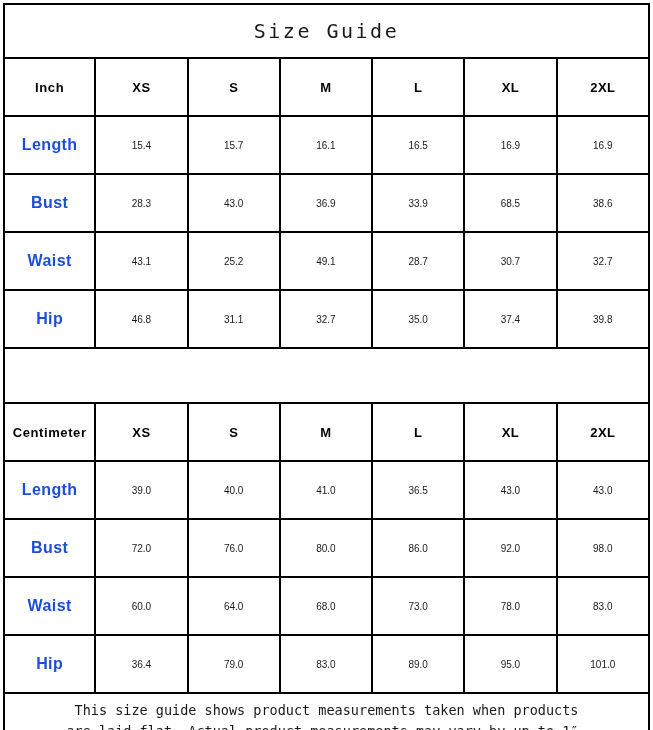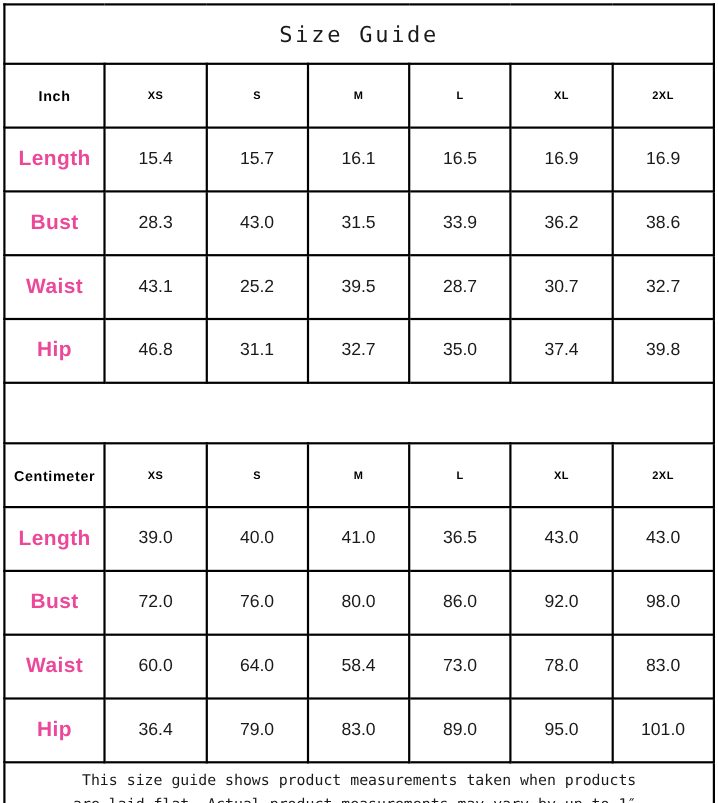"XS" .header-row td { font-size: 10px -> 13px }
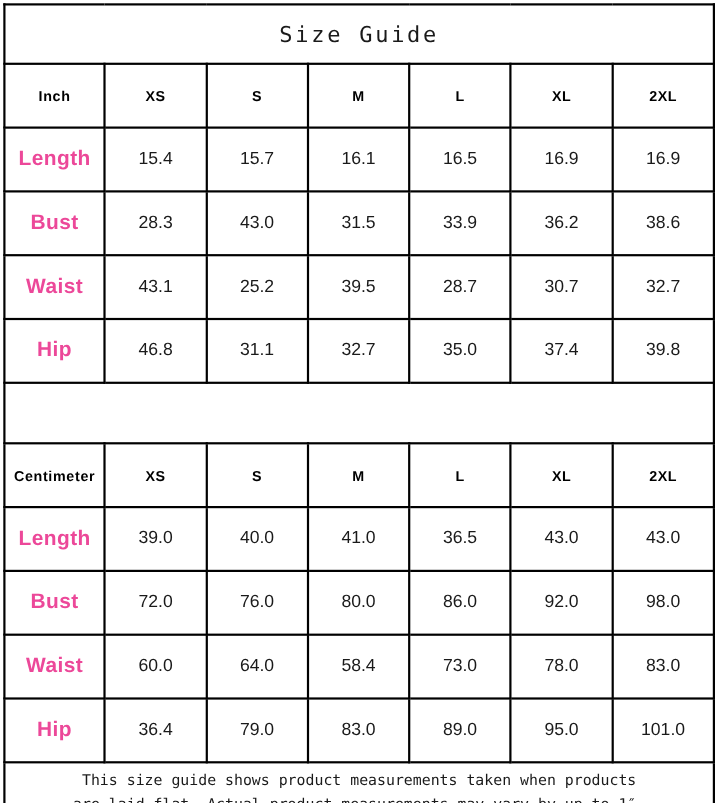"Length" .data-row td.row-label { color: #ec4899 -> #1d4ed8; font-size: 19px -> 16px }
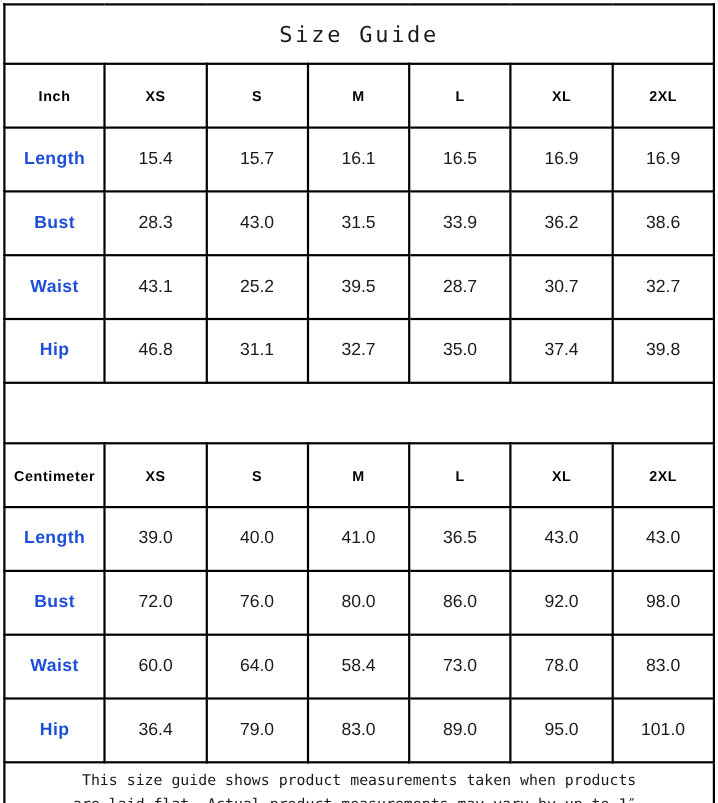"15.4" .data-row td { font-size: 16px -> 10px }
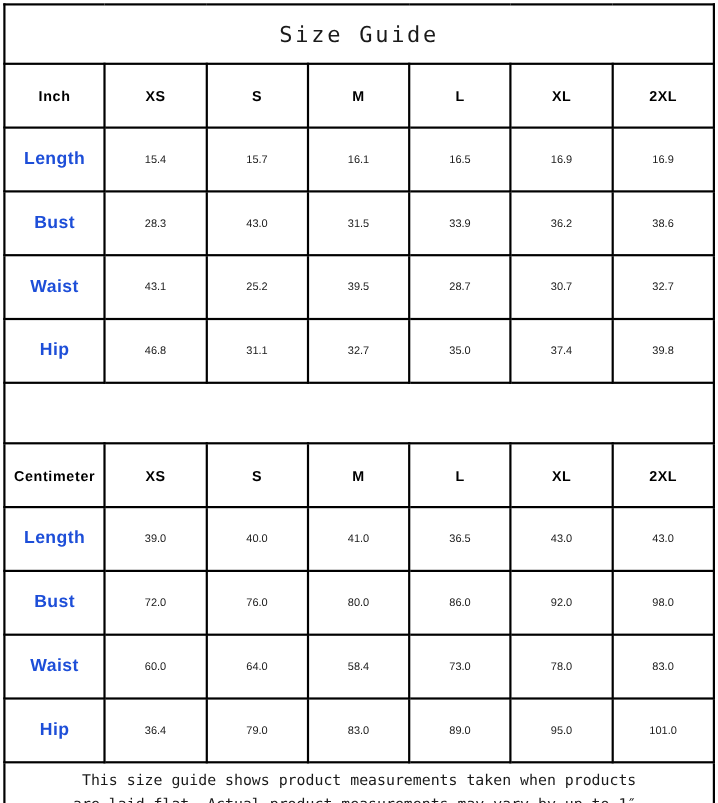"31.5" td { text: 31.5 -> 36.9 }
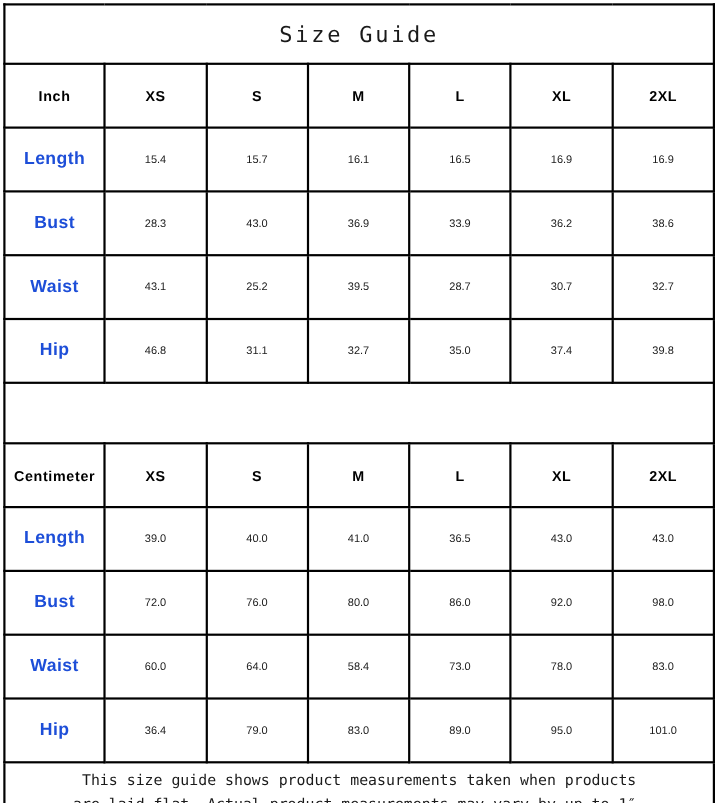"36.2" td { text: 36.2 -> 68.5 }
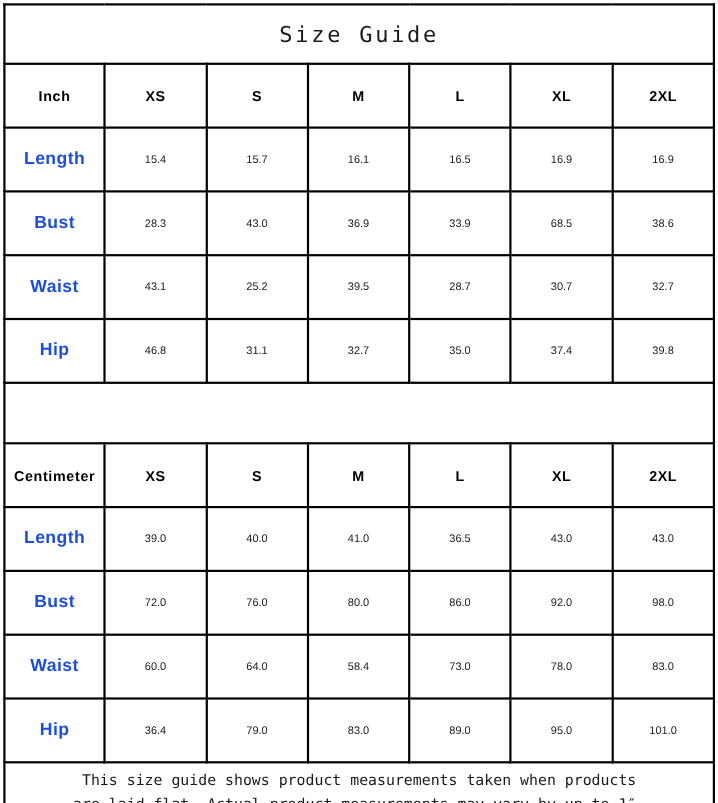"39.5" td { text: 39.5 -> 49.1 }
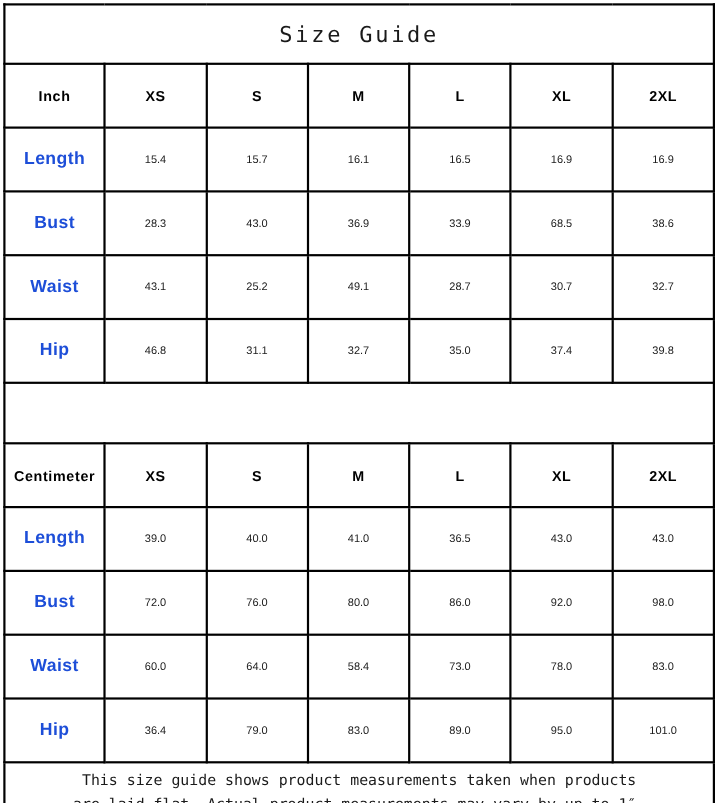"58.4" td { text: 58.4 -> 68.0 }
